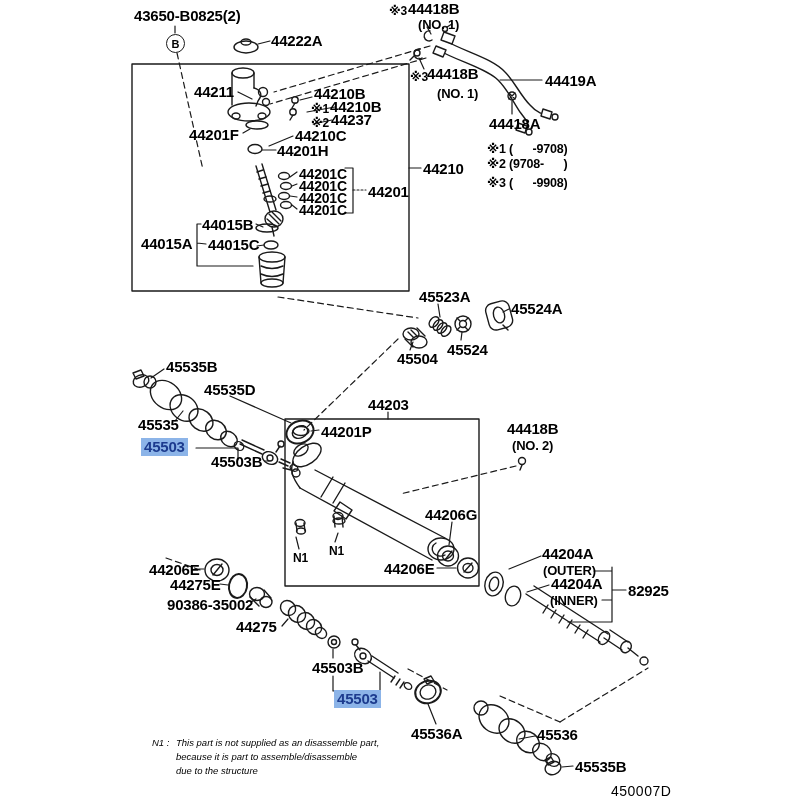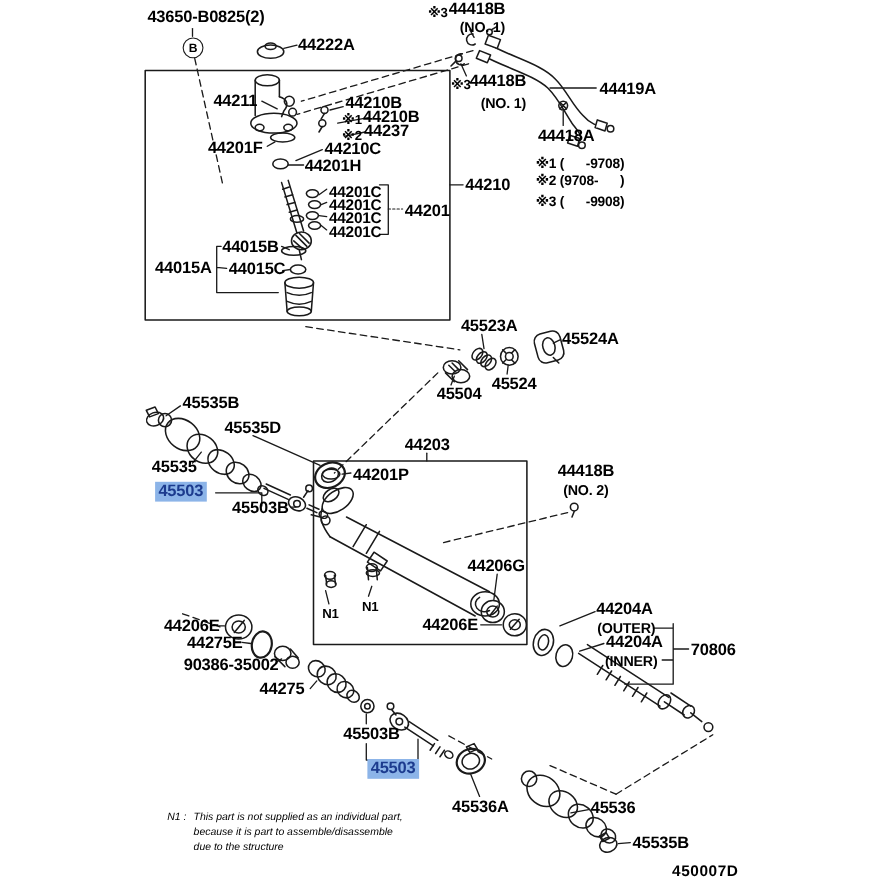"70806" div.lbl { text: 70806 -> 82925 }
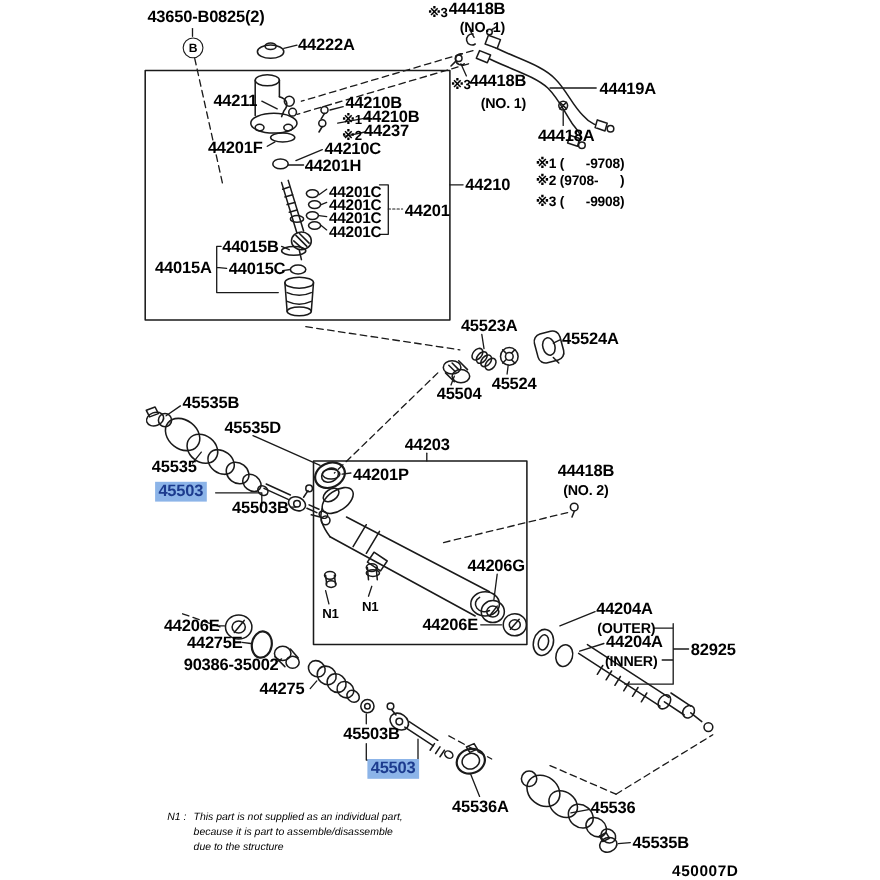"This part is not supplied" div.noteln { text: individual -> disassemble }
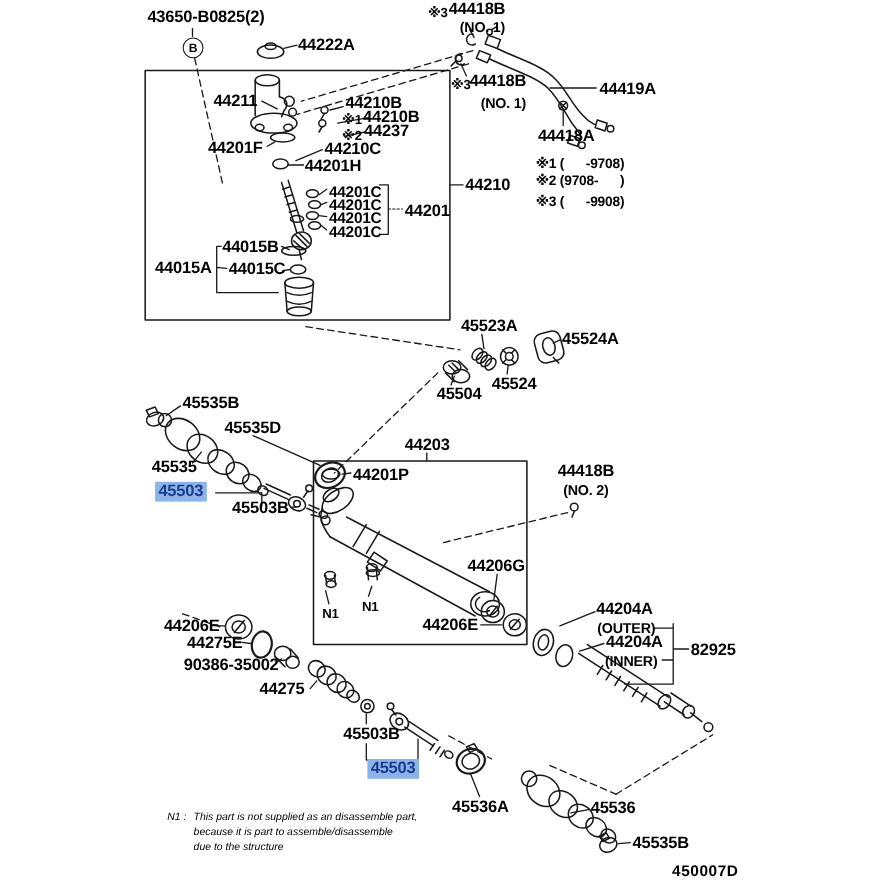"450007D" .code { font-weight: bold -> normal }
